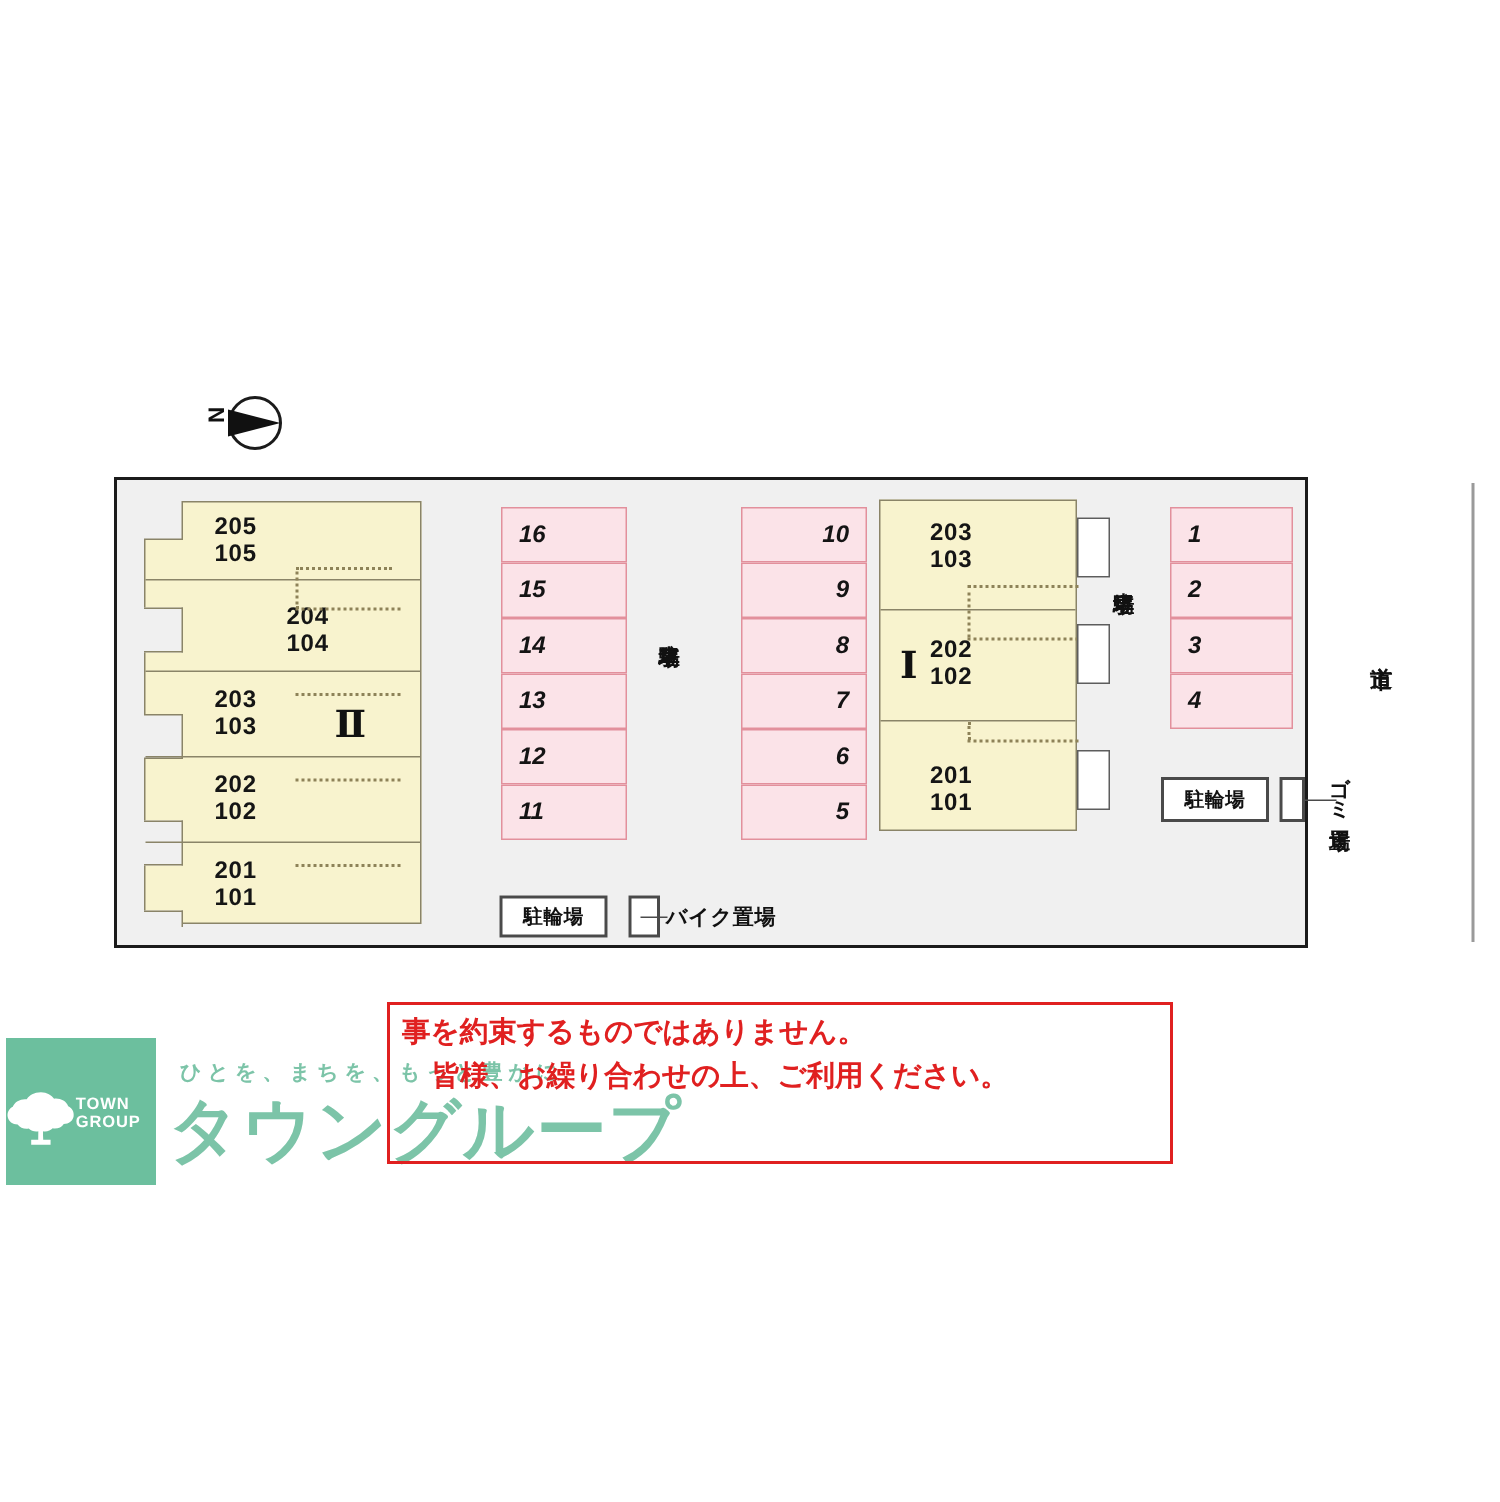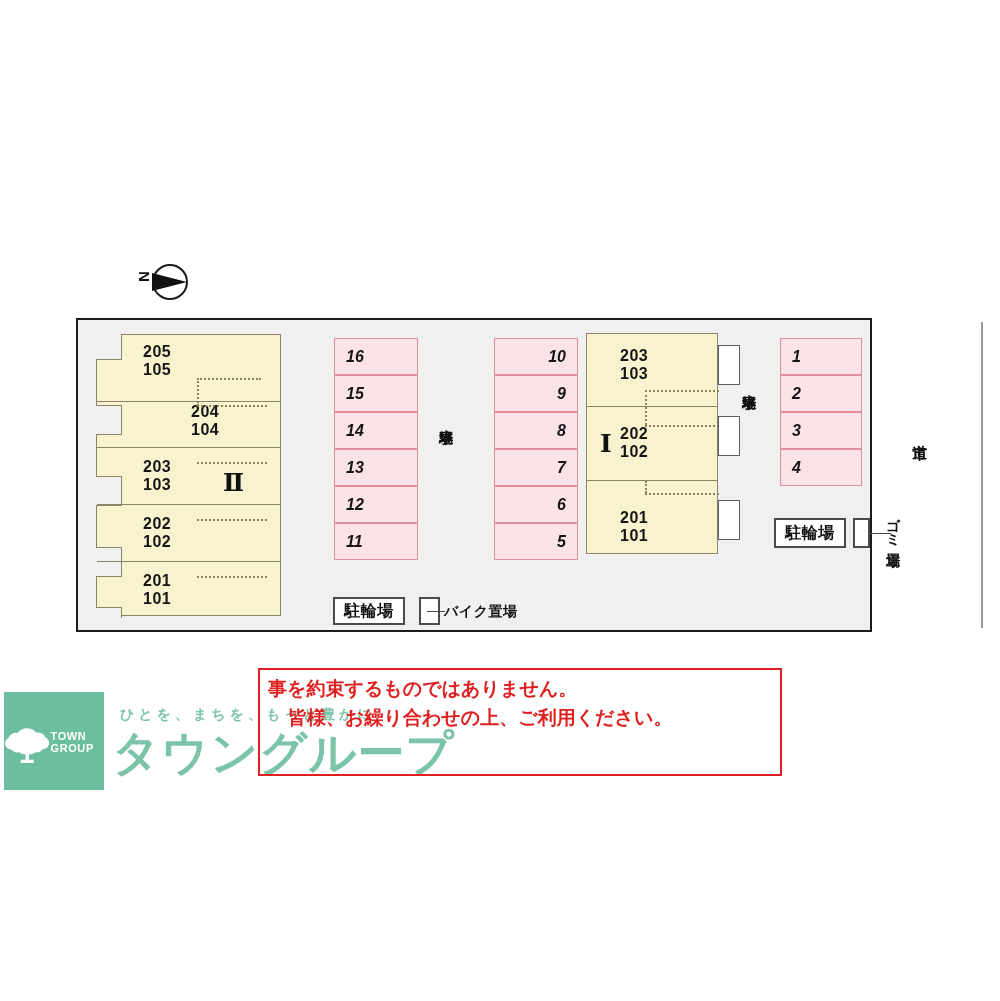"205" div.bldg-unit { height: 67px -> 52px }
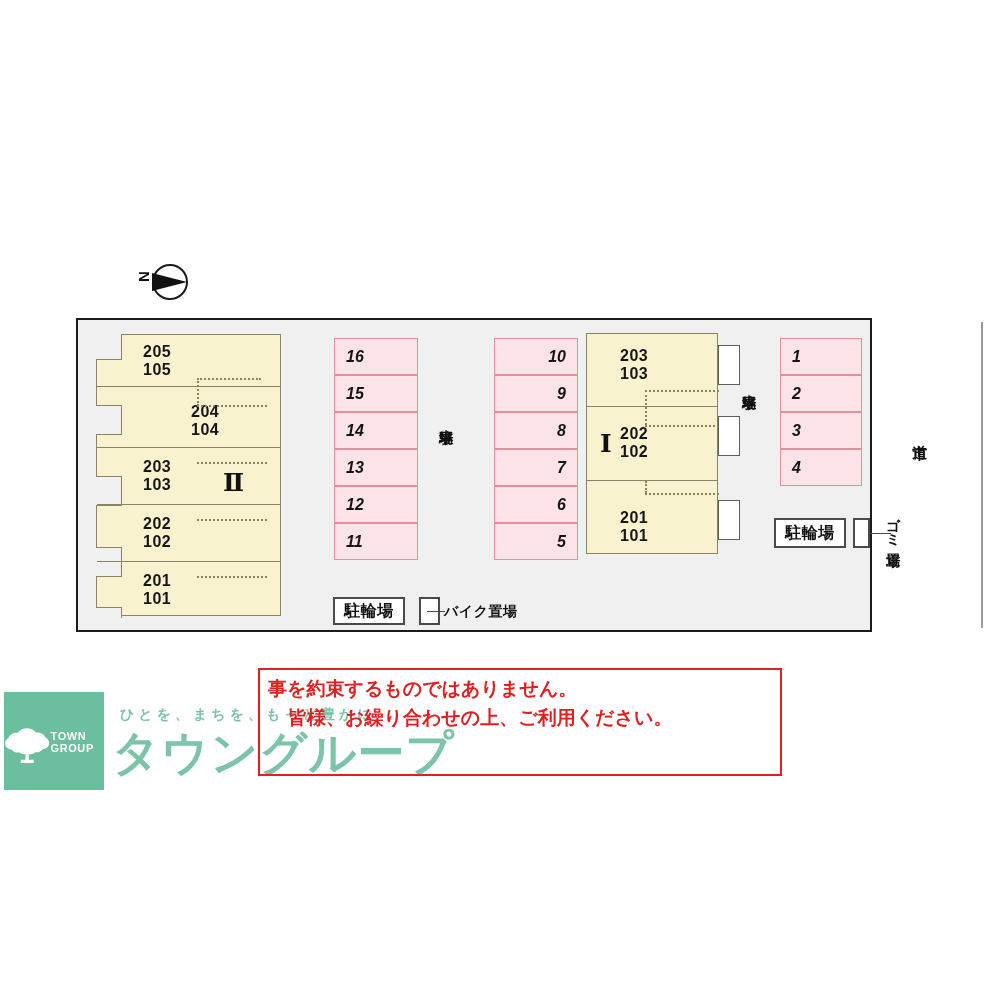"駐輪場" .legend-box { font-size: 16px -> 13px }
